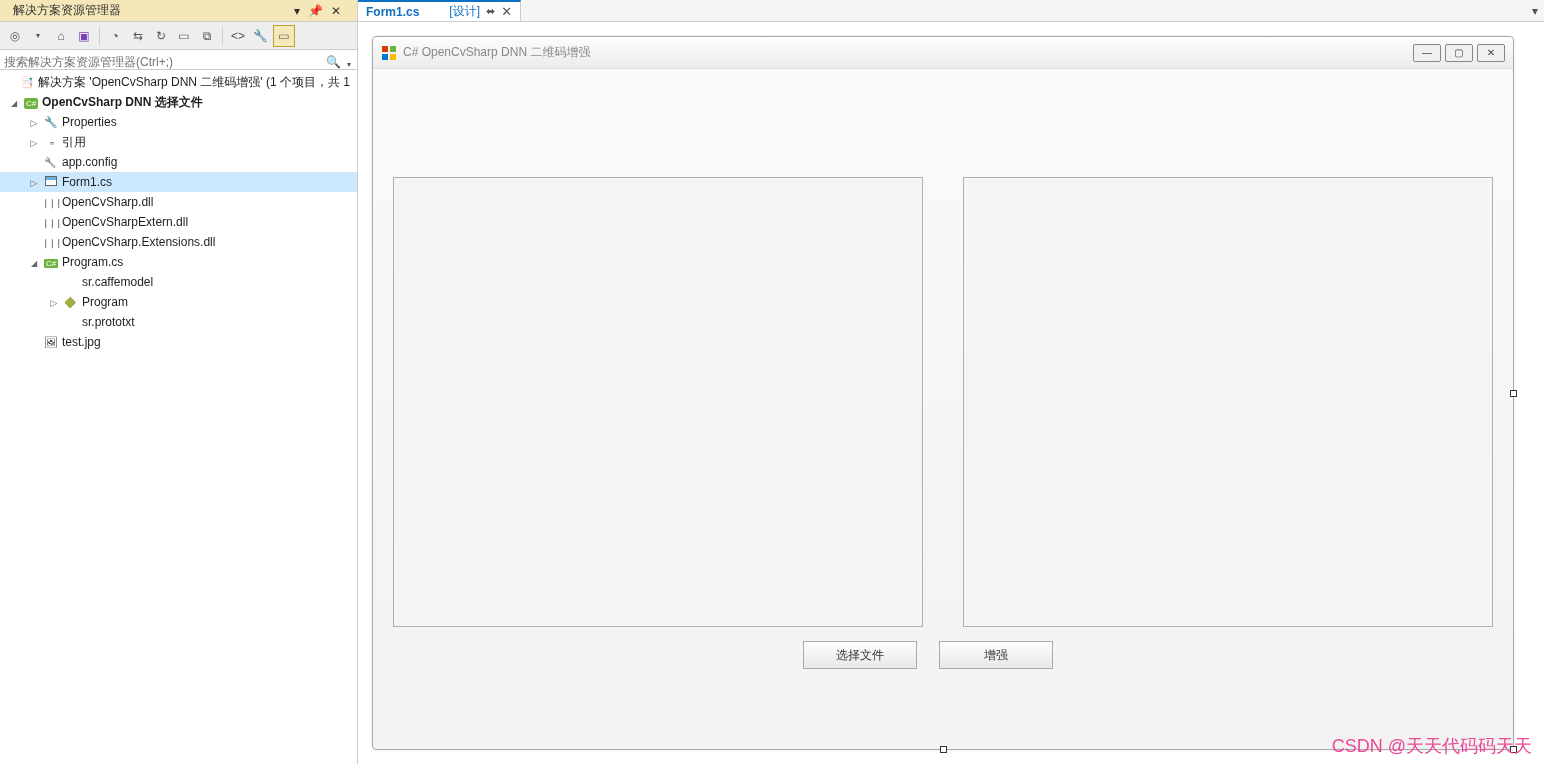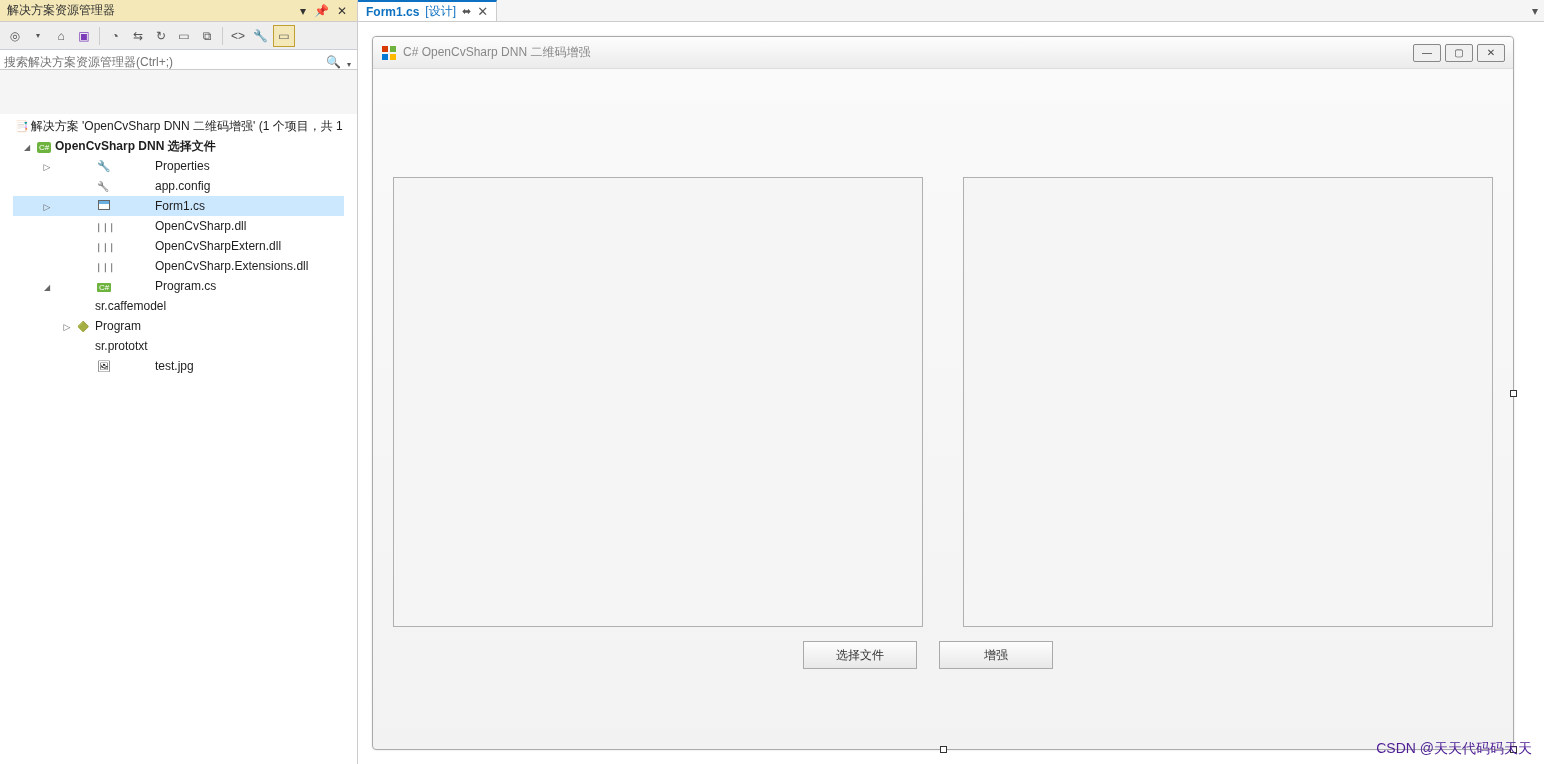"解决方案资源管理器" .panel-header { padding: 0 7px -> 0 13px }
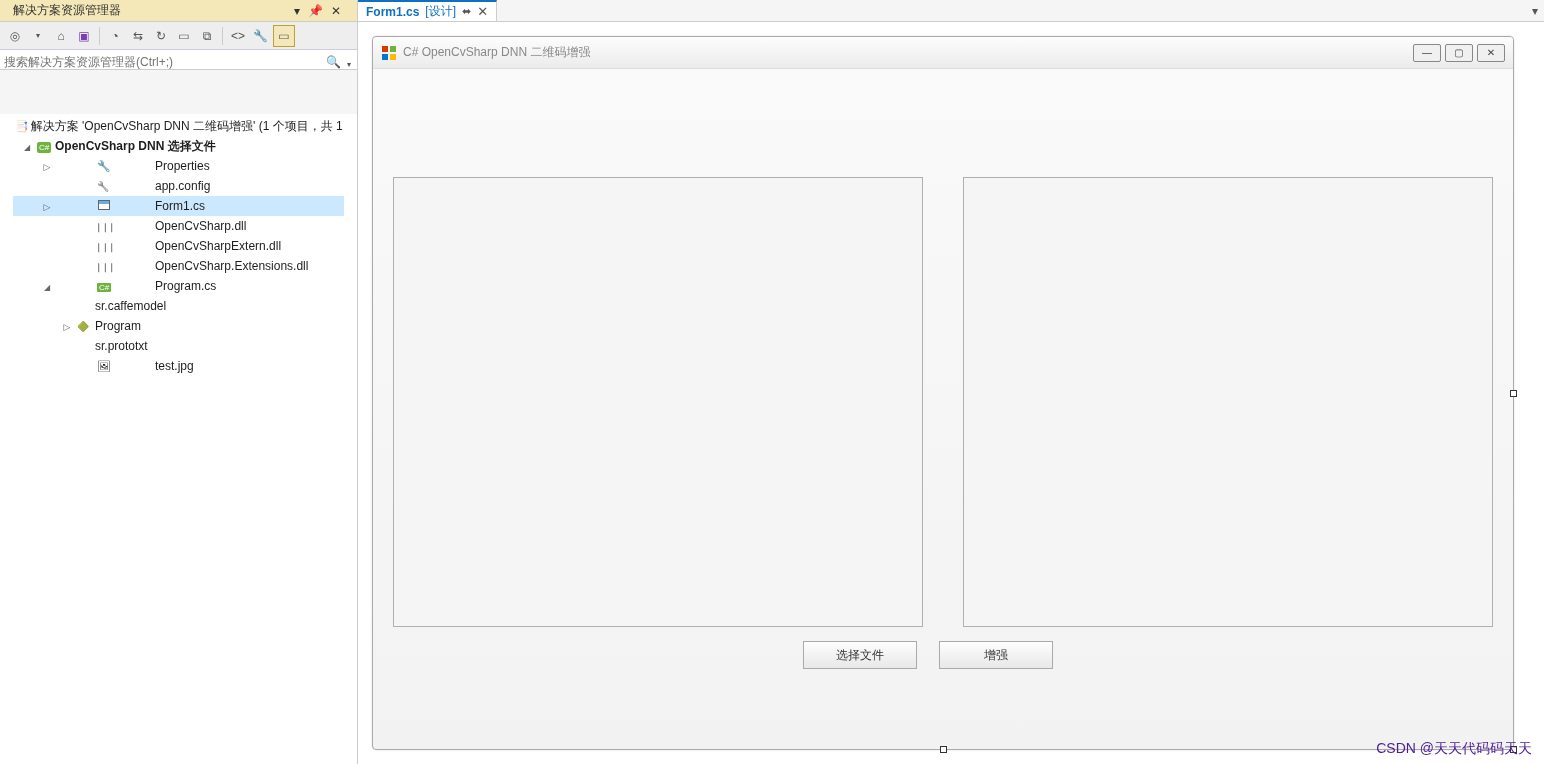"[设计]" .tab-suffix { margin-left: none -> 24px }
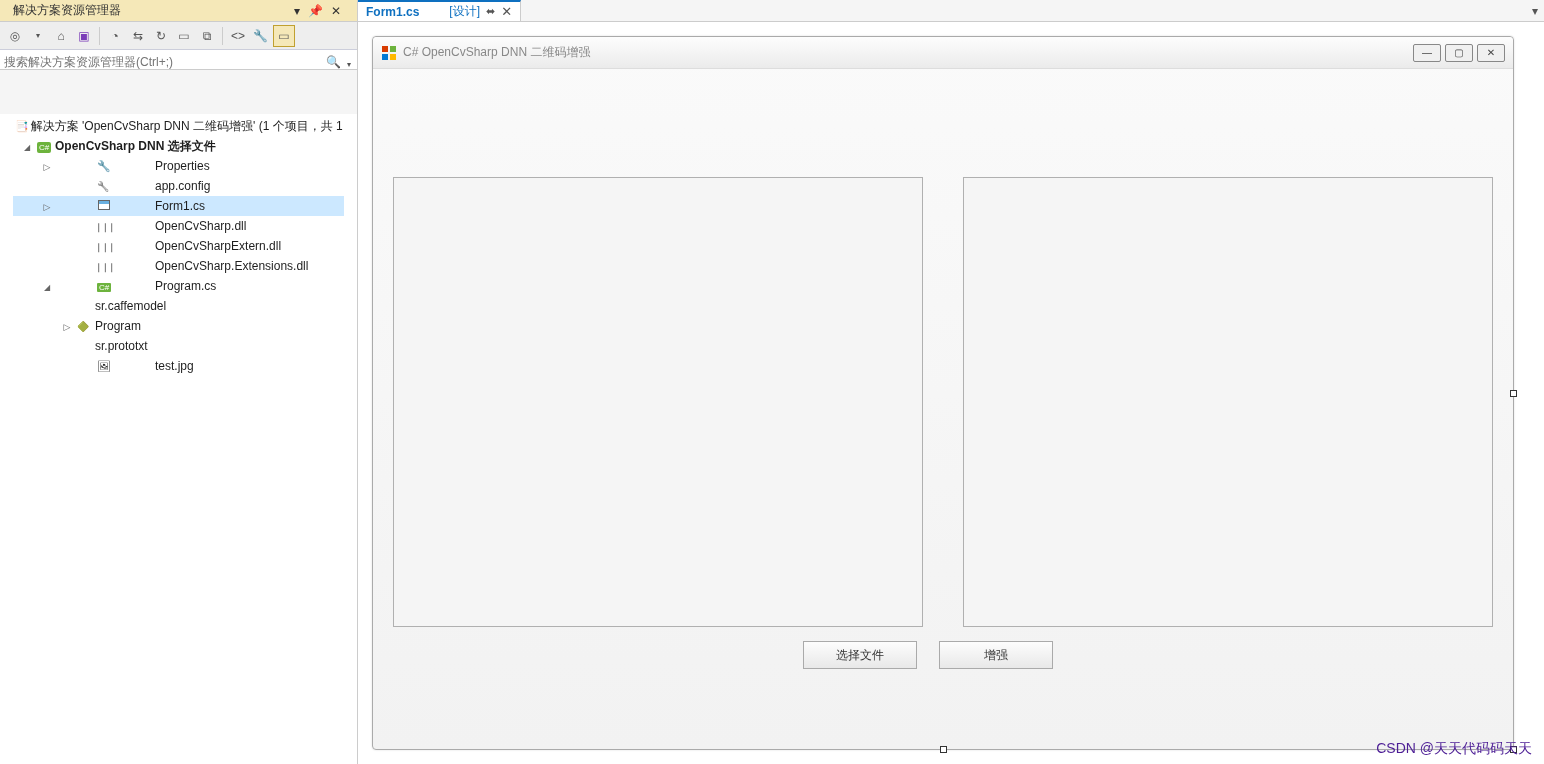"解决方案 'OpenCvSharp DNN 二维码增强' (1" .tree { margin-top: 44px -> none; padding: 2px 13px -> 2px 0 }
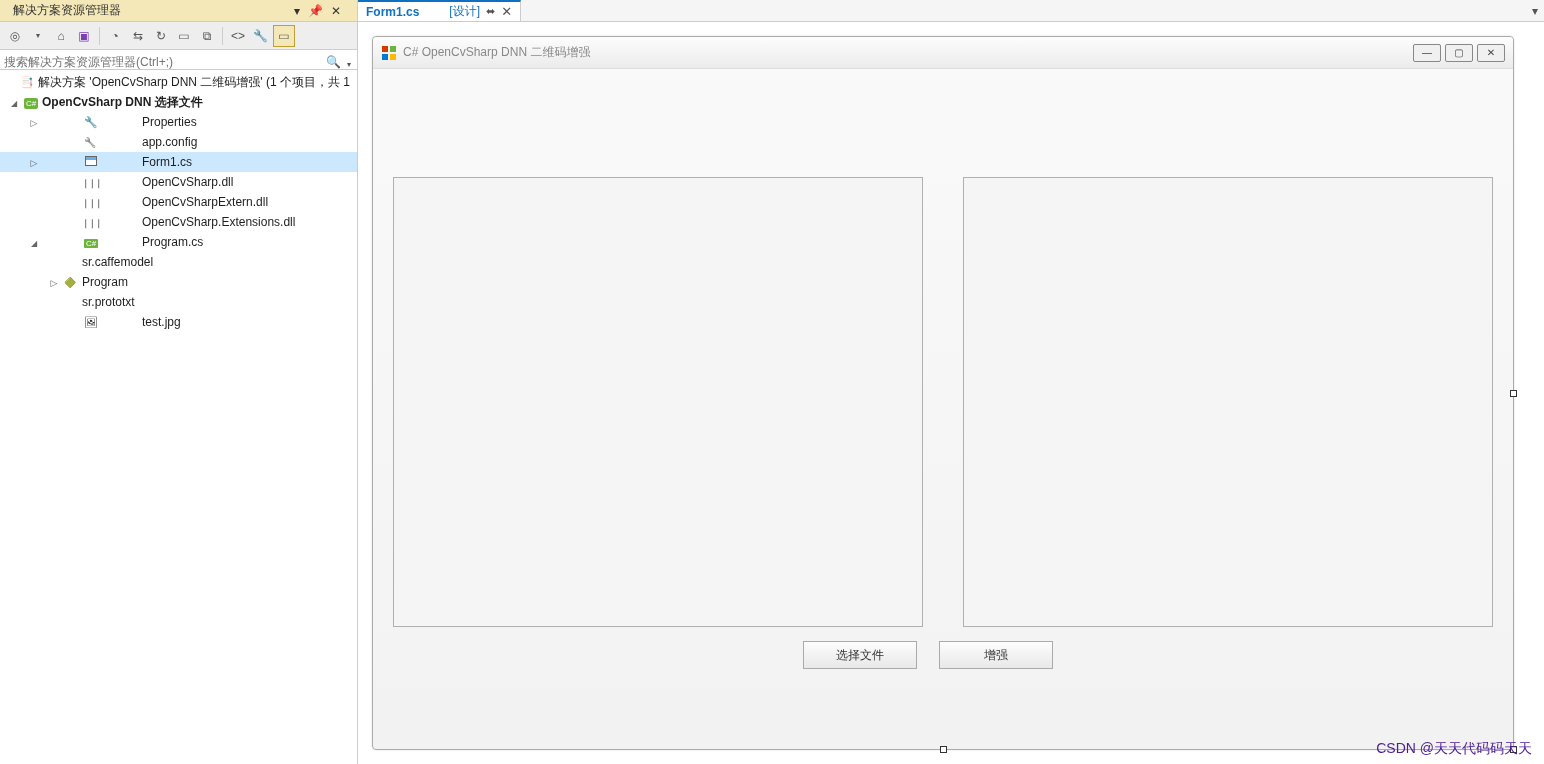"Properties" .d2 { gap: 40px -> none }
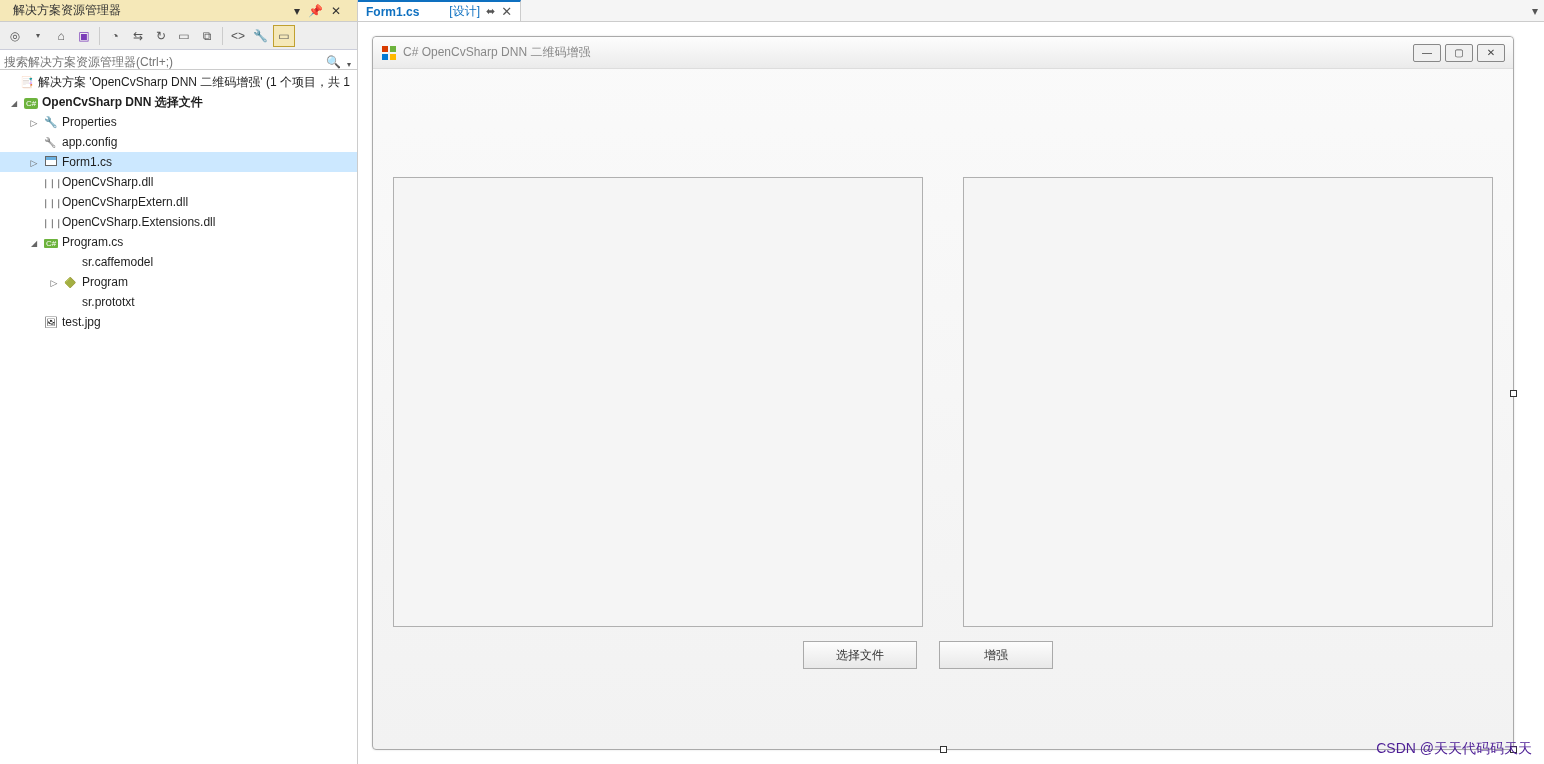"引用" div.tree-item { html: none -> <div> <span></span> <span><span></span></span> <span>引用</span> </div> }
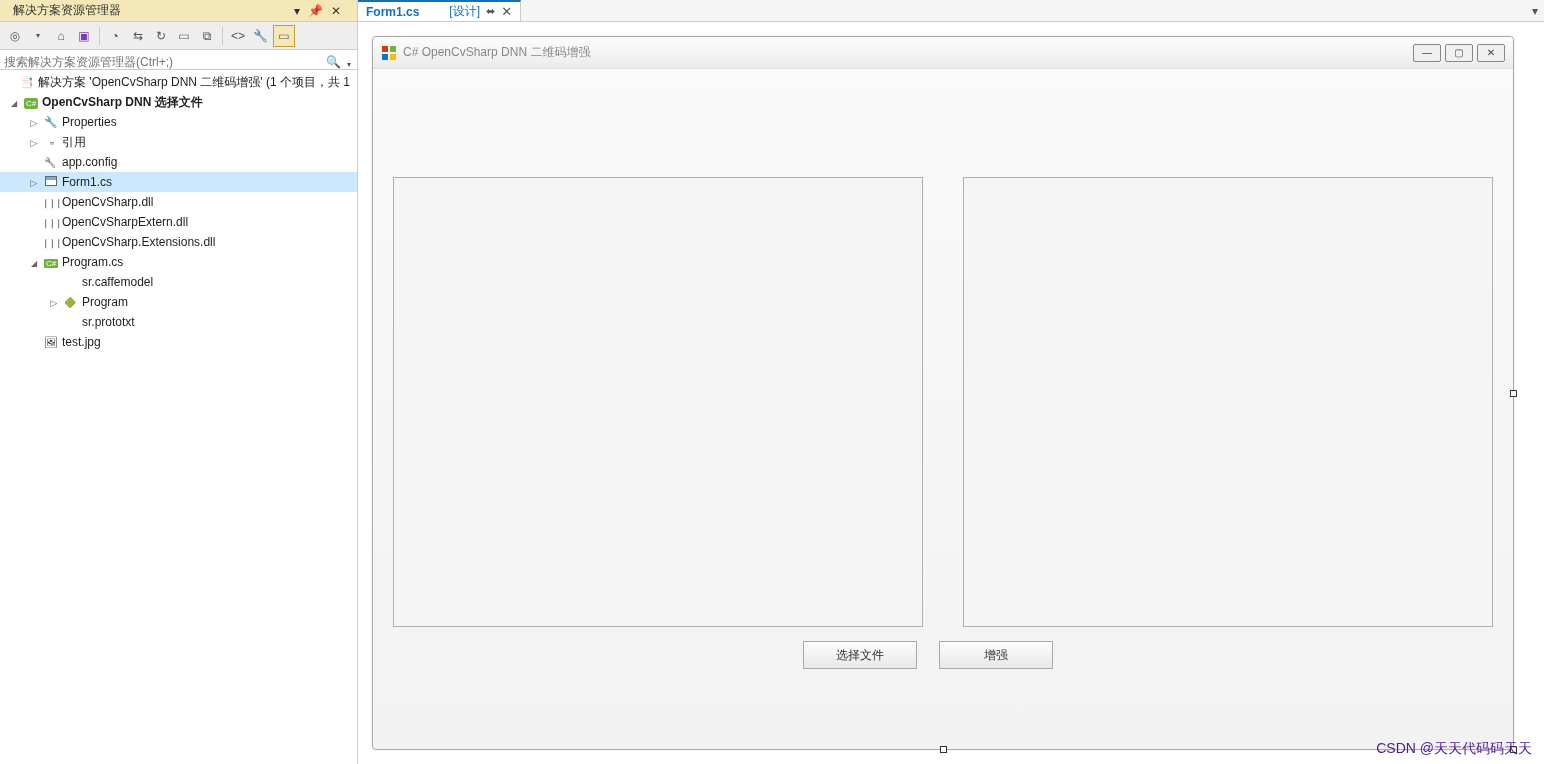"CSDN @天天代码码天天" .watermark { color: #4c1d95 -> #ec4899; font-size: 14px -> 18px }
